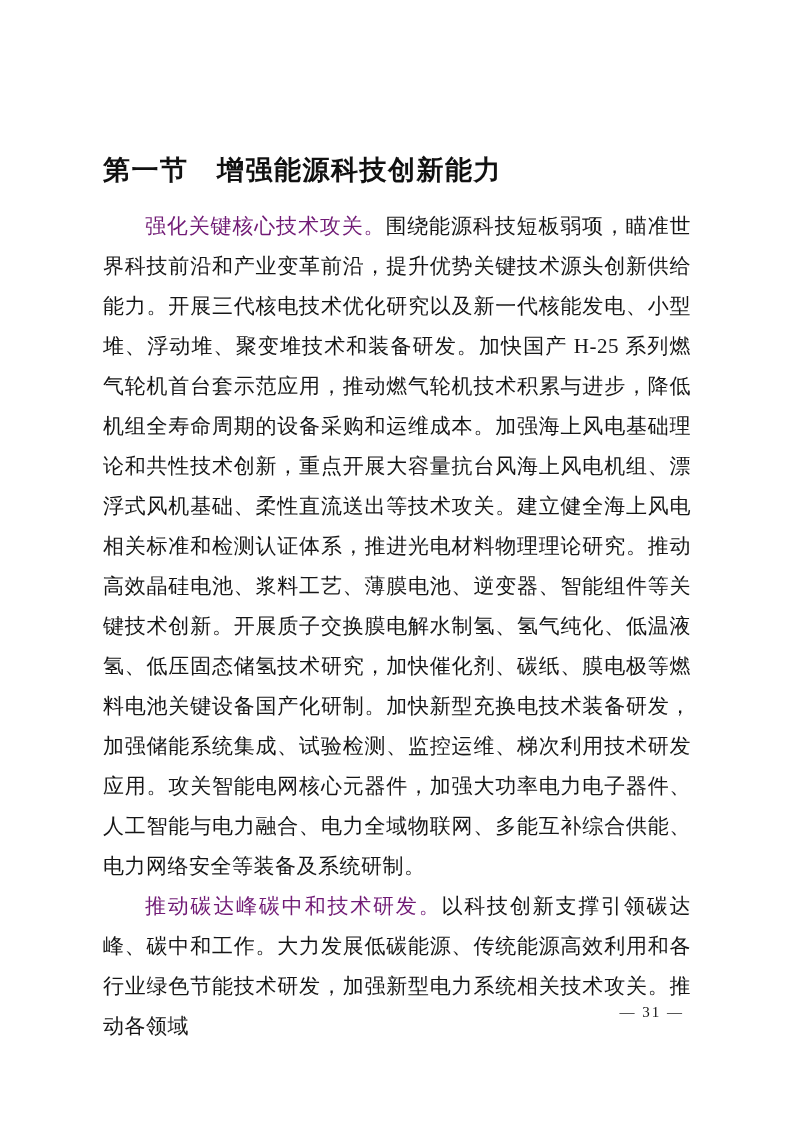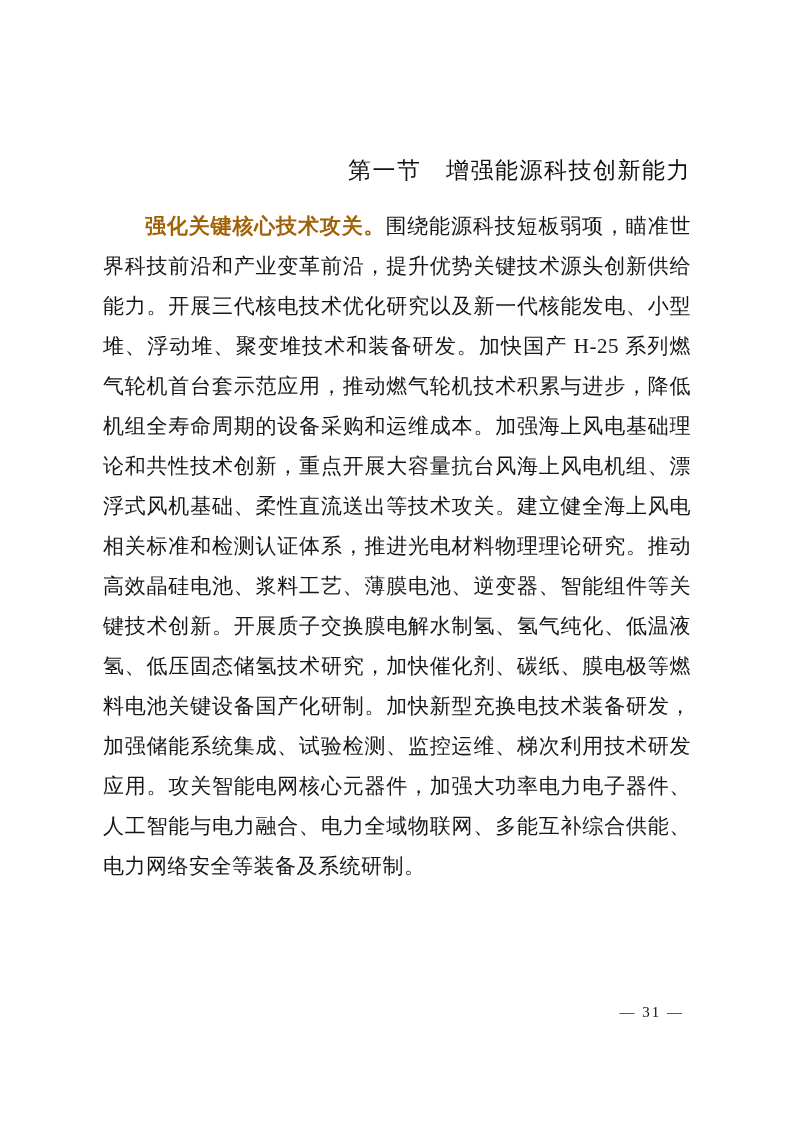"第一节 增强能源科技创新能力" .section-title { font-size: 23px -> 27px; font-weight: 400 -> 700; text-align: right -> left }
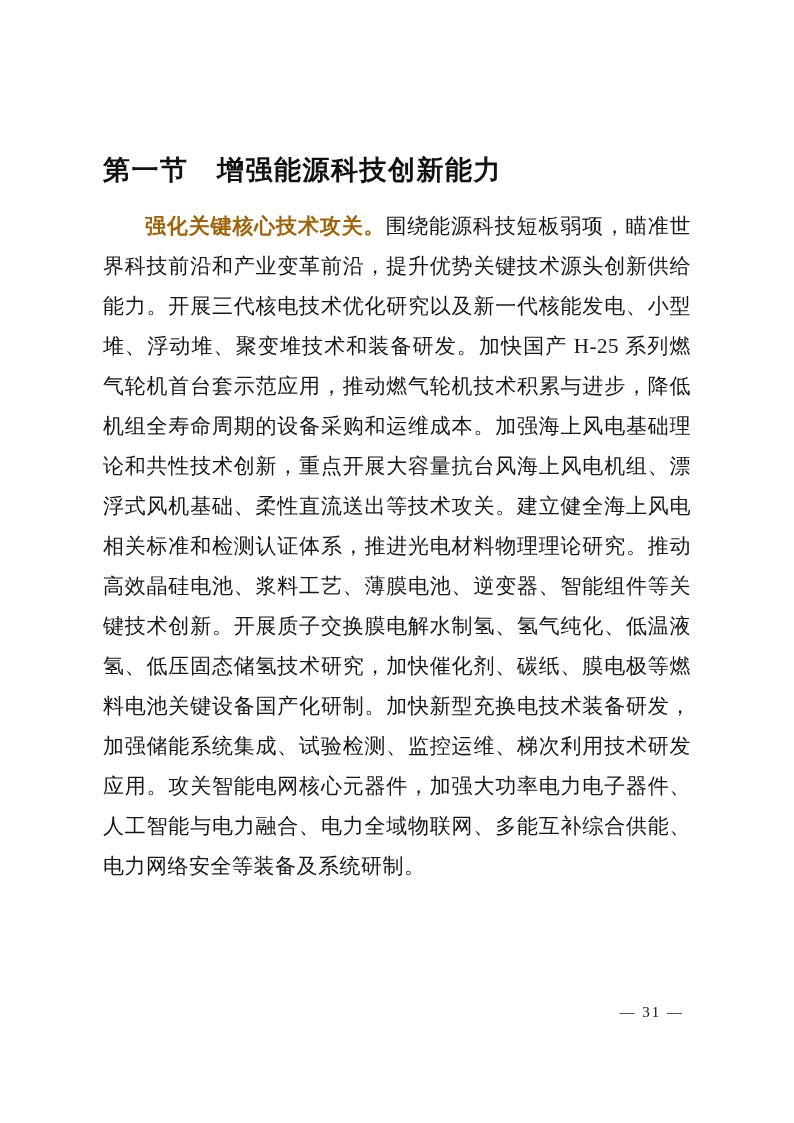"强化关键核心技术攻关。" .para .lead { color: #a16207 -> #701a75; font-weight: 700 -> 400 }
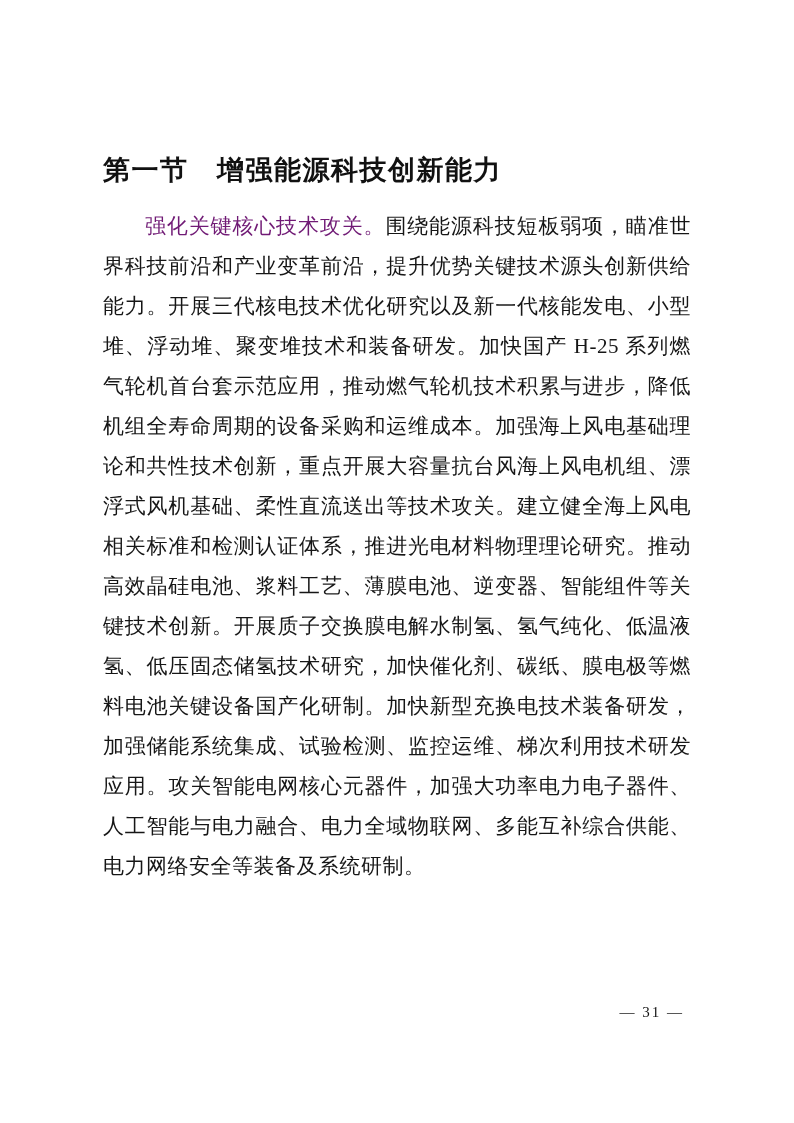"推动碳达峰碳中和技术研发。以科技创新支撑引领碳达峰、碳中和工作。大力发展低碳能源" p.para { html: none -> <p> <span>推动碳达峰碳中和技术研发。</span><span>以科技创新支撑引领碳达峰、碳中和工作。大力发展低碳能源、传统能源高效利用和各行业绿色节能技术研发，加强新型电力系统相关技术攻关。推动各领域</span> </p> }
